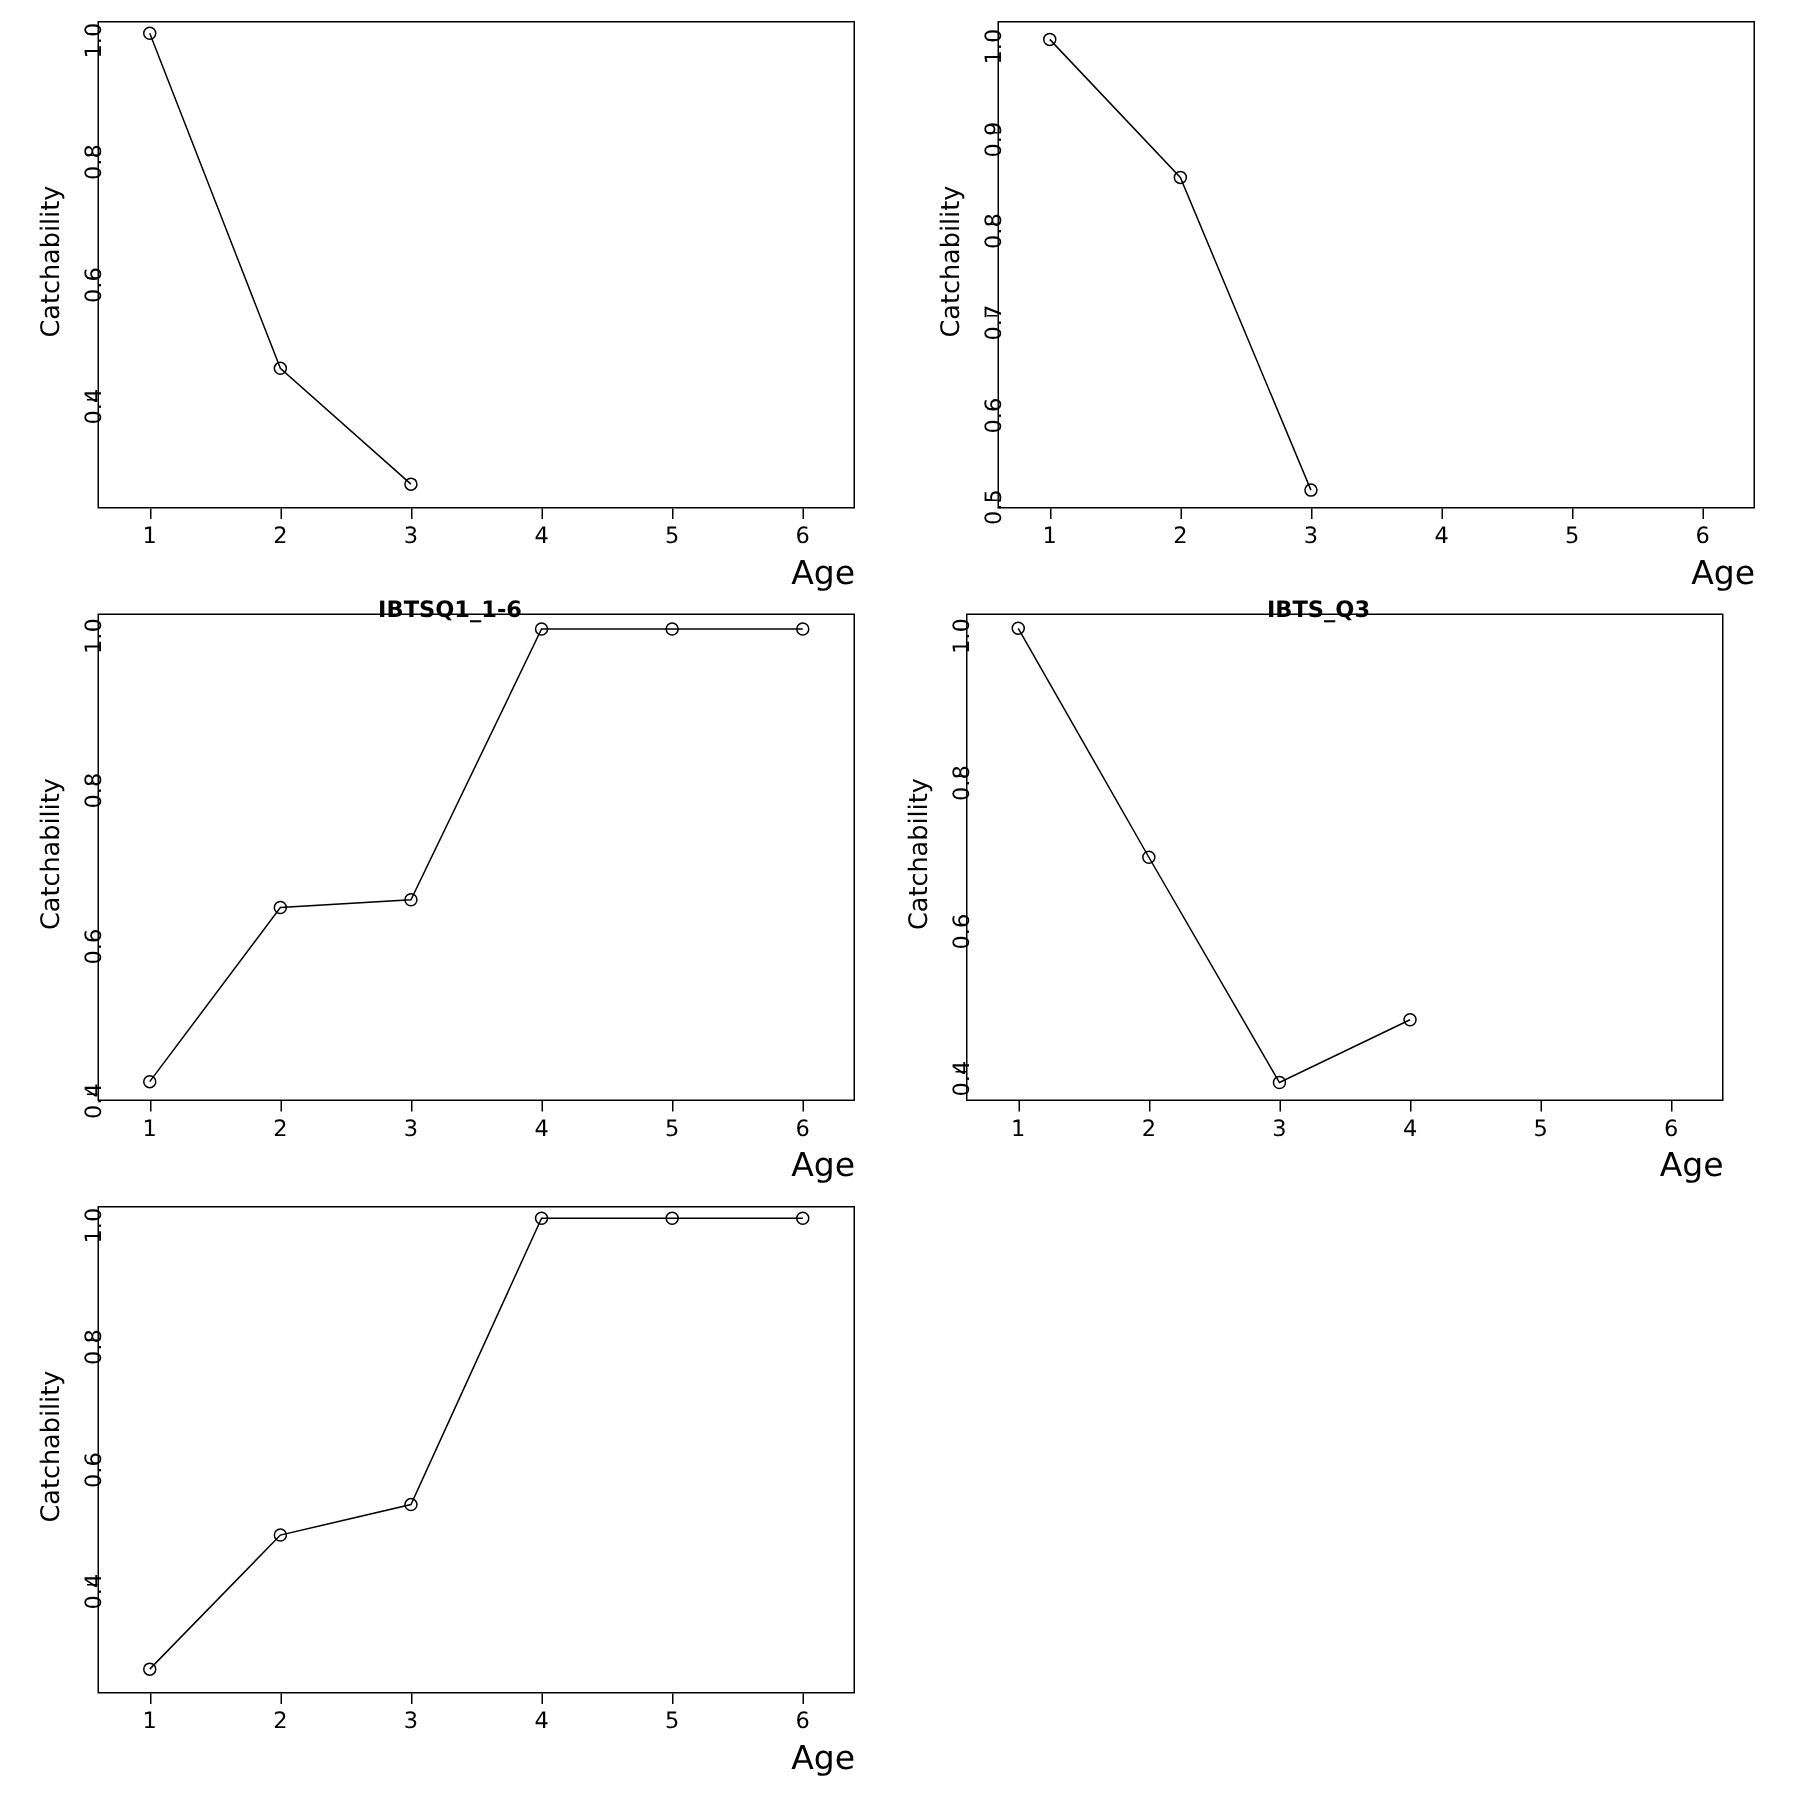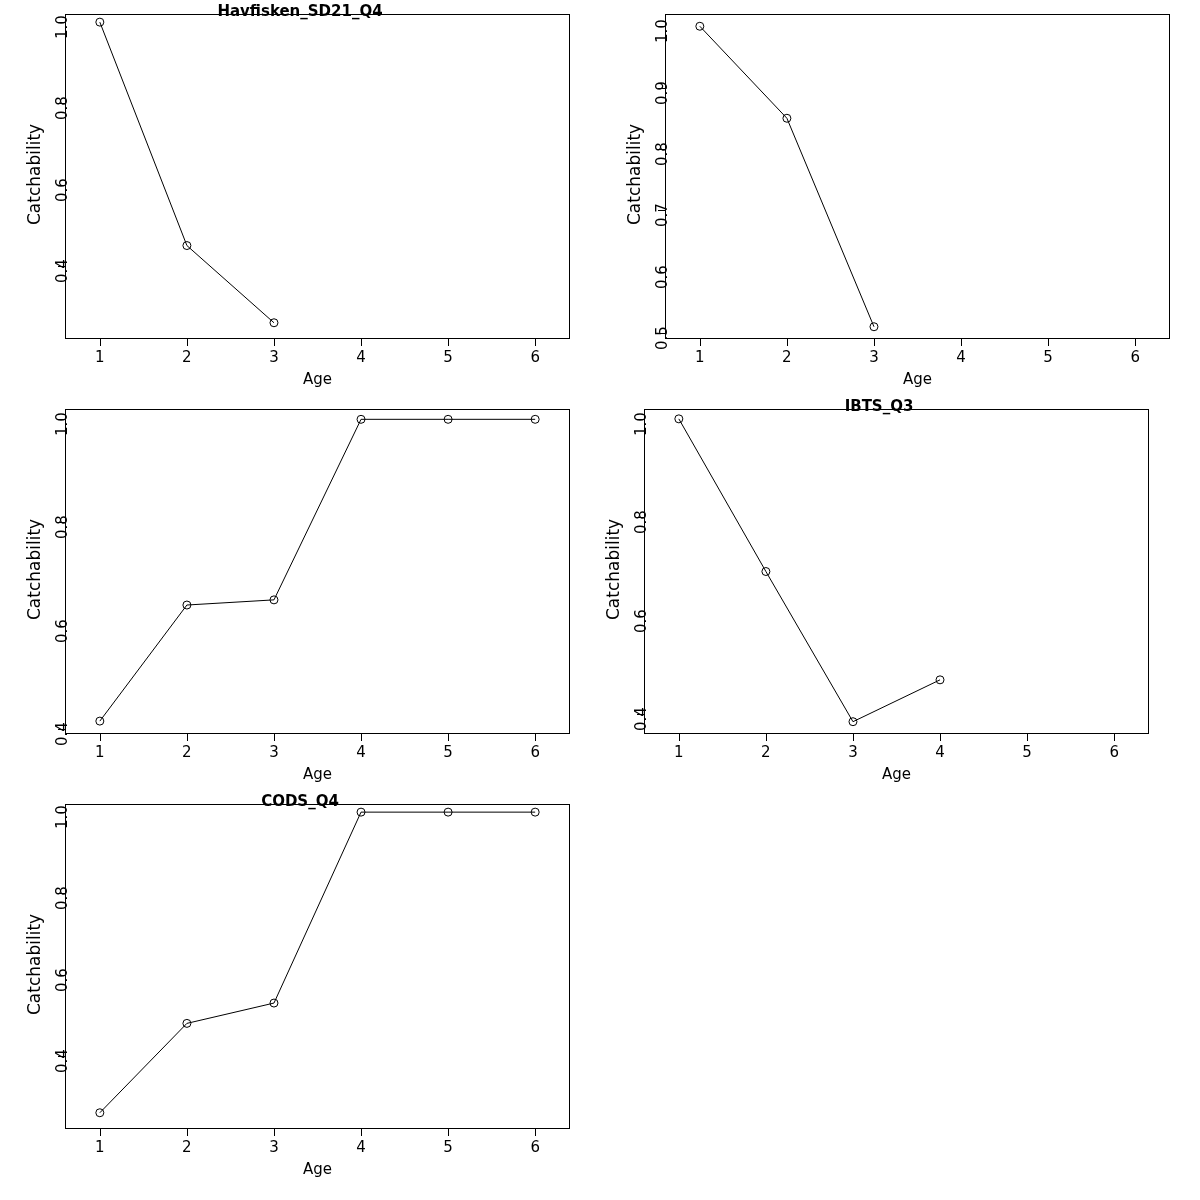"Havfisken_SD21_Q4" div.panel-title { html: <div>Havfisken_SD21_Q4</div> -> none }
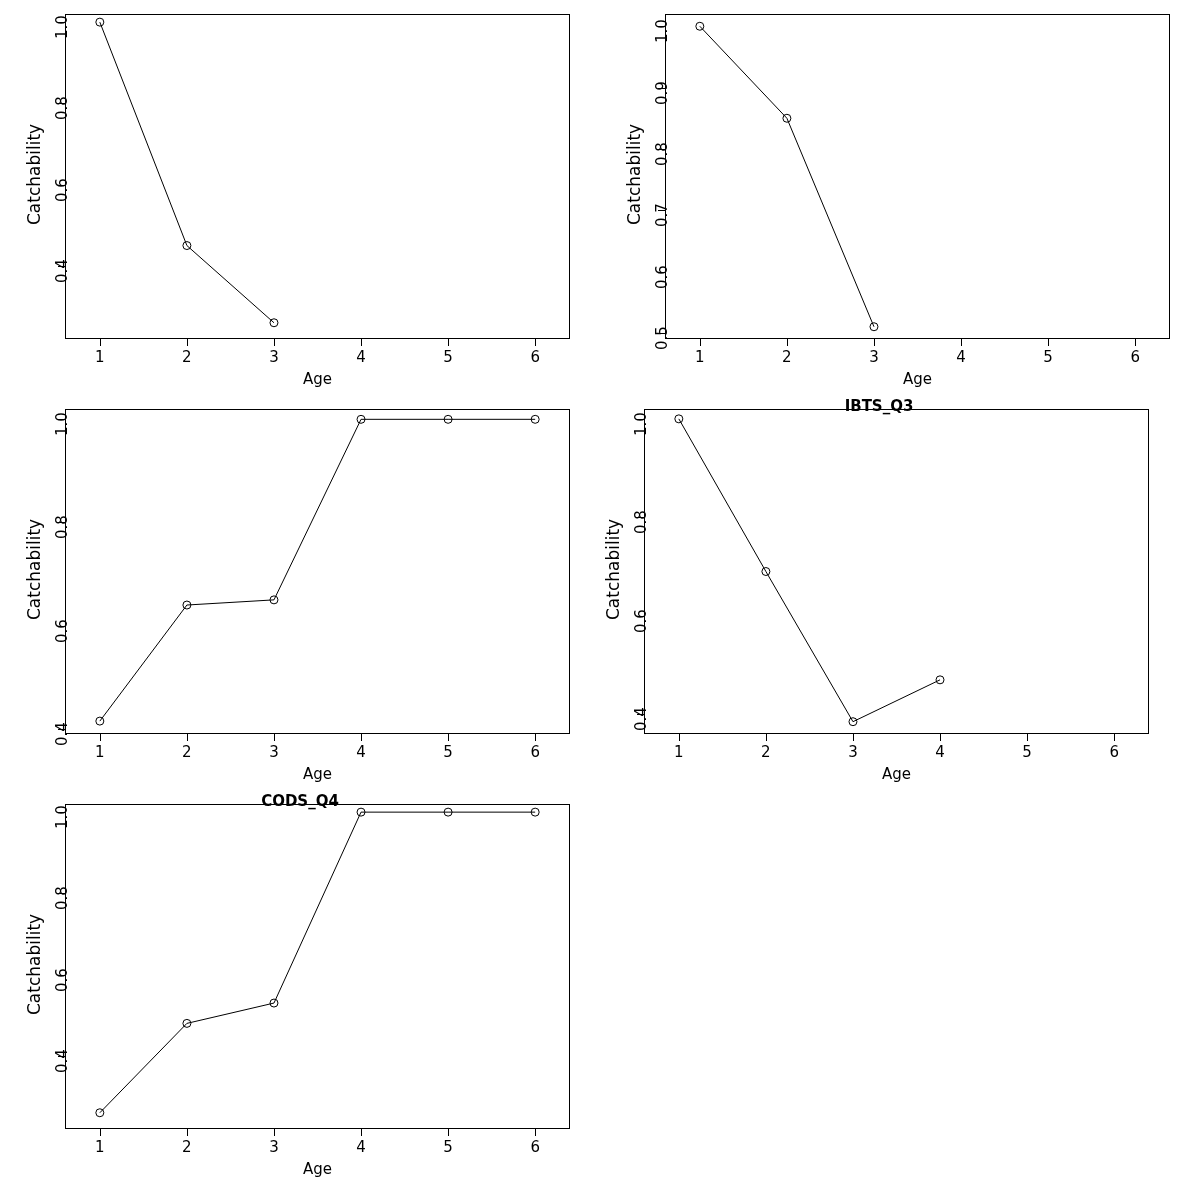"Age" .axis-x-label { font-size: 15px -> 22px; text-align: center -> right }
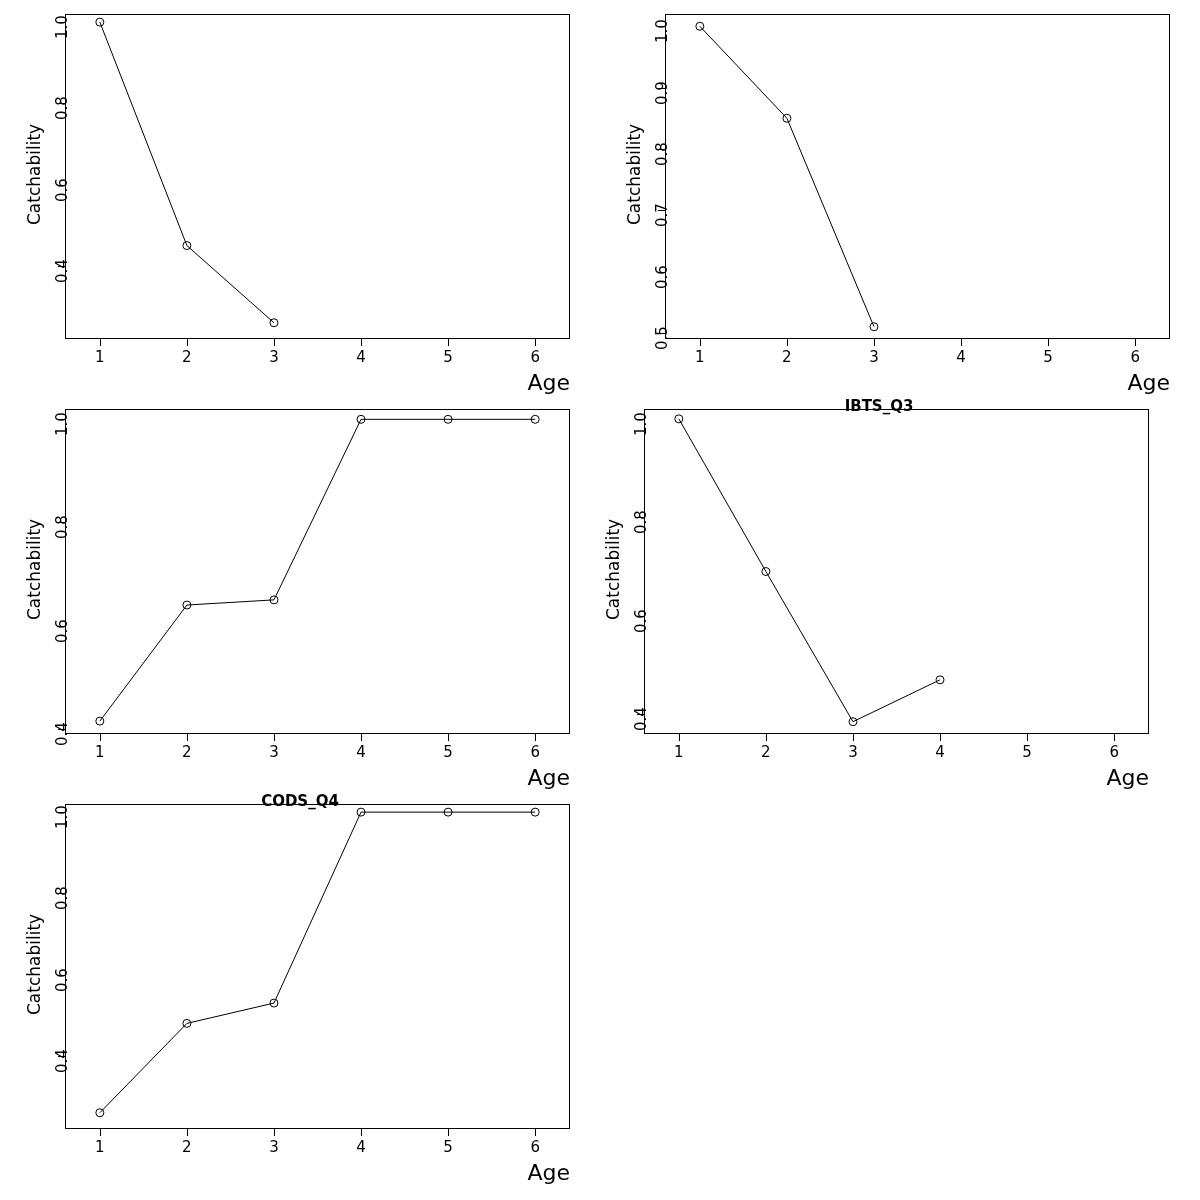"IBTSQ1_1-6" div.panel-title { html: none -> <div>IBTSQ1_1-6</div> }
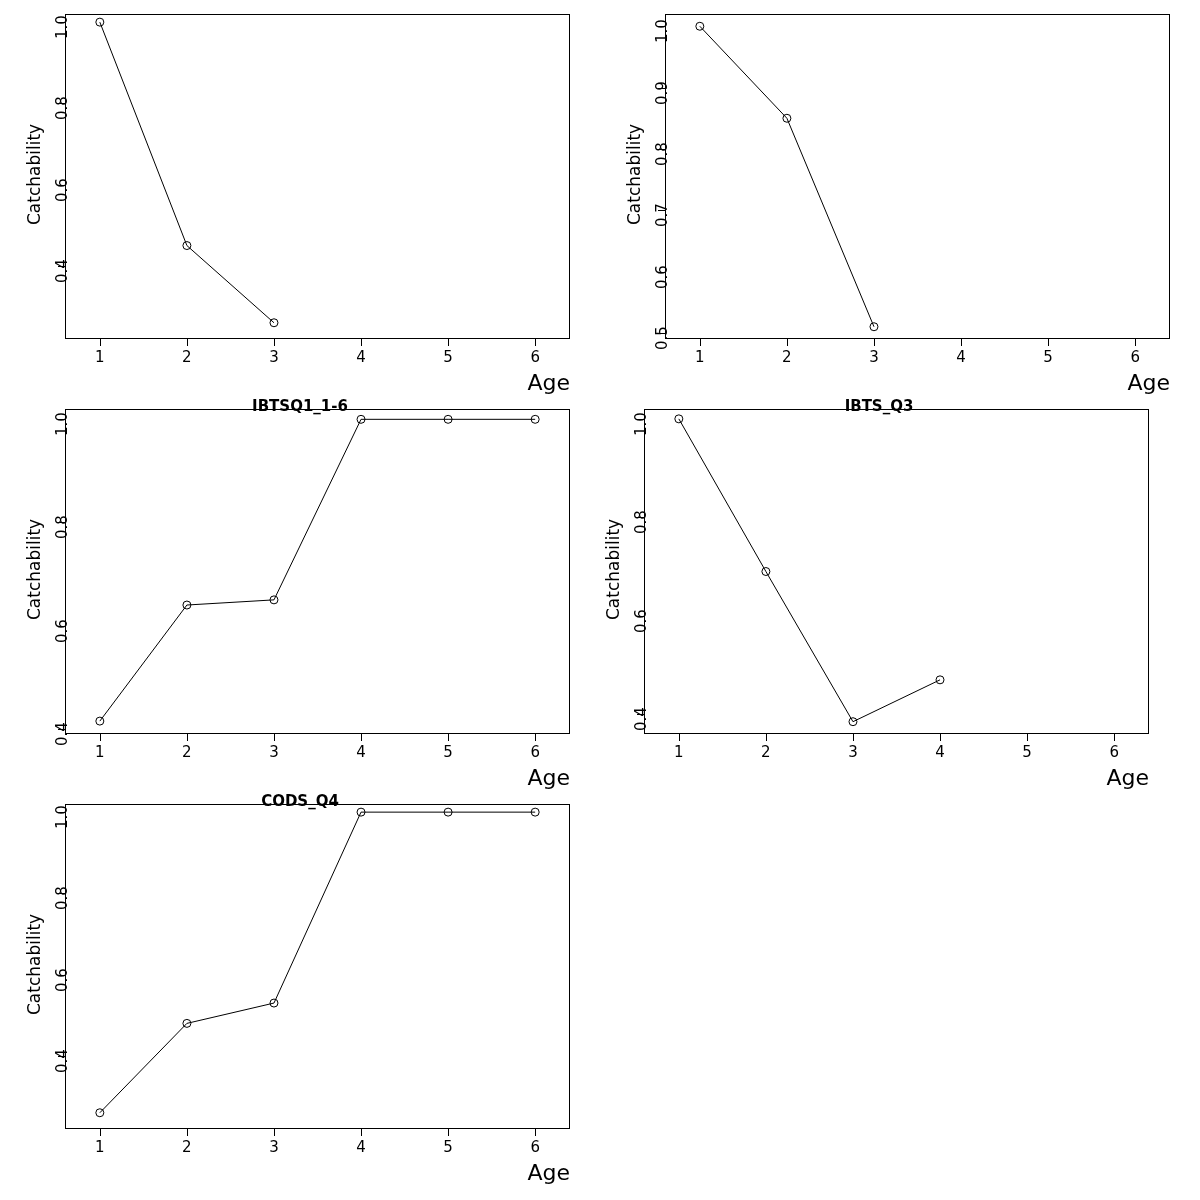"CODS_Q4" div.panel-title { html: <div>CODS_Q4</div> -> none }
